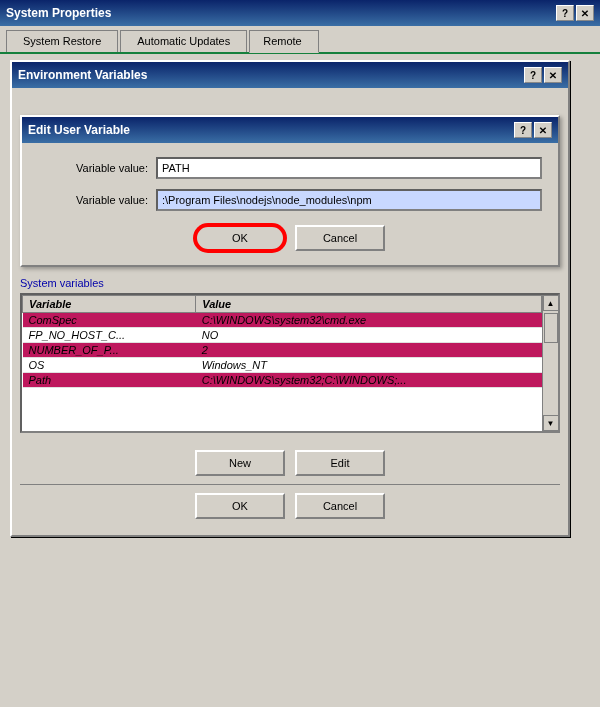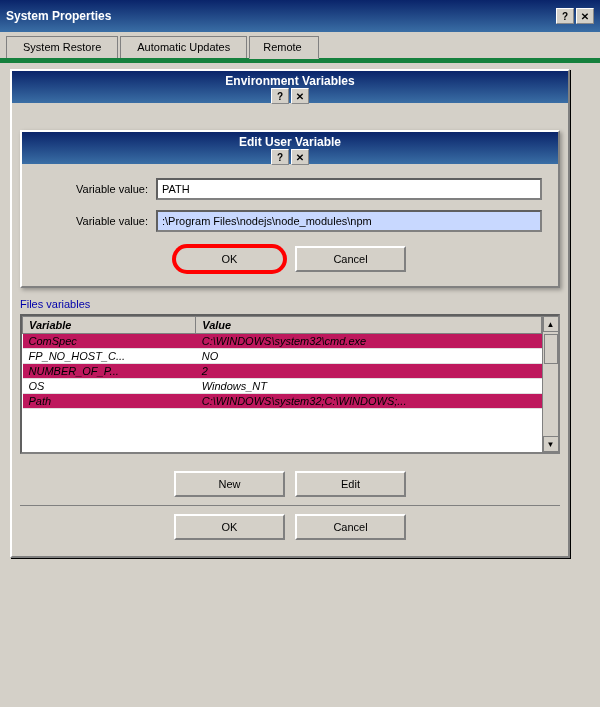"System Properties" .title-bar { height: 32px -> 26px }
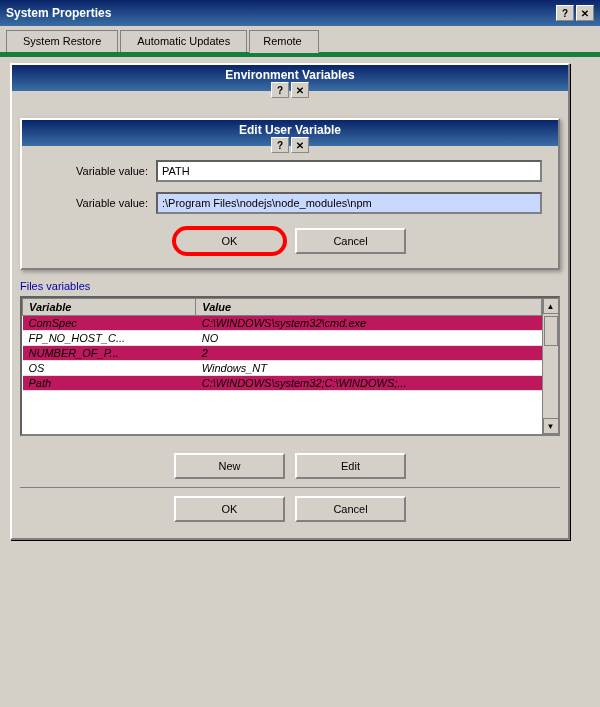"System Restore" .tabs-bar { border-bottom: 5px solid #15803d -> 2px solid #15803d }
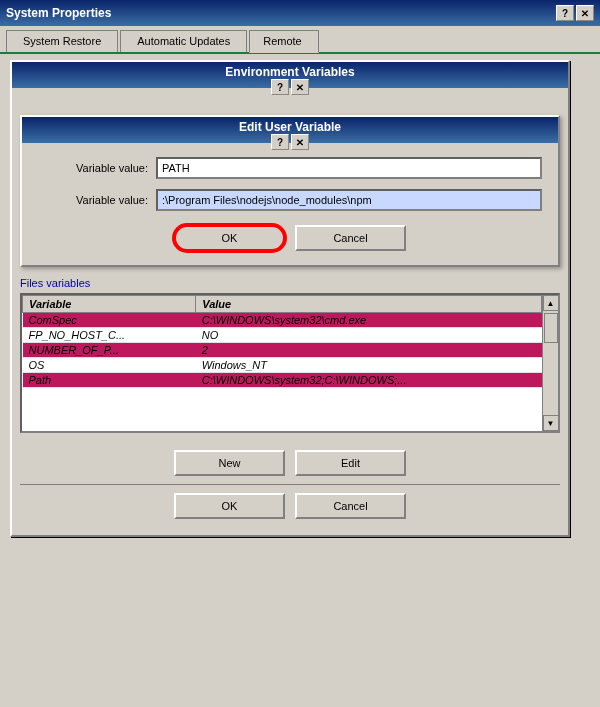"Environment Variables" .env-dialog .title-bar { flex-direction: column -> none }
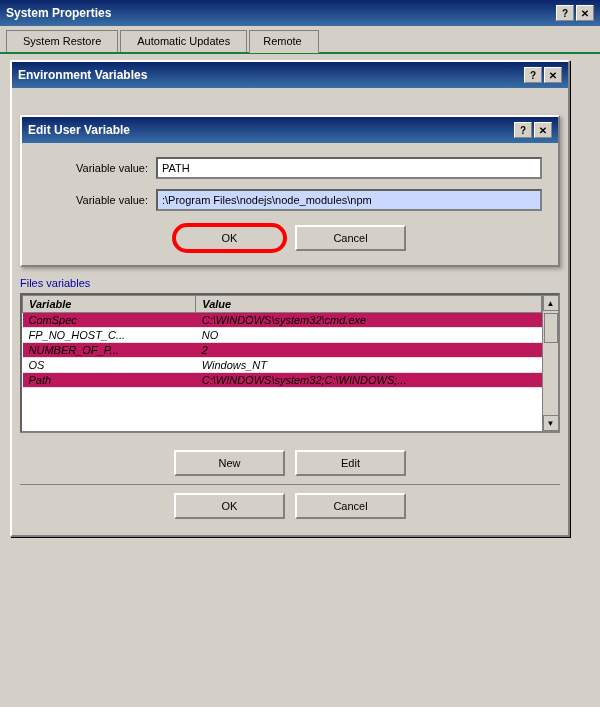"OK" .btn { width: 111px -> 90px }
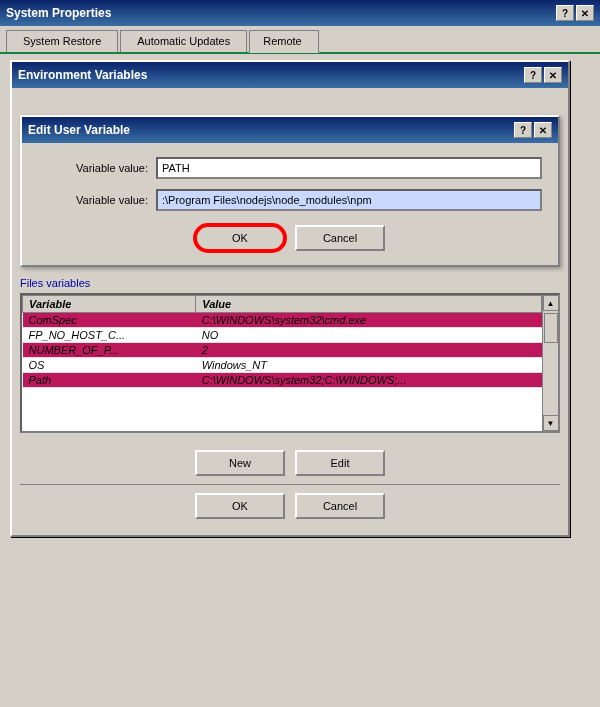"Files variables" div.section-label { text: Files -> System }
